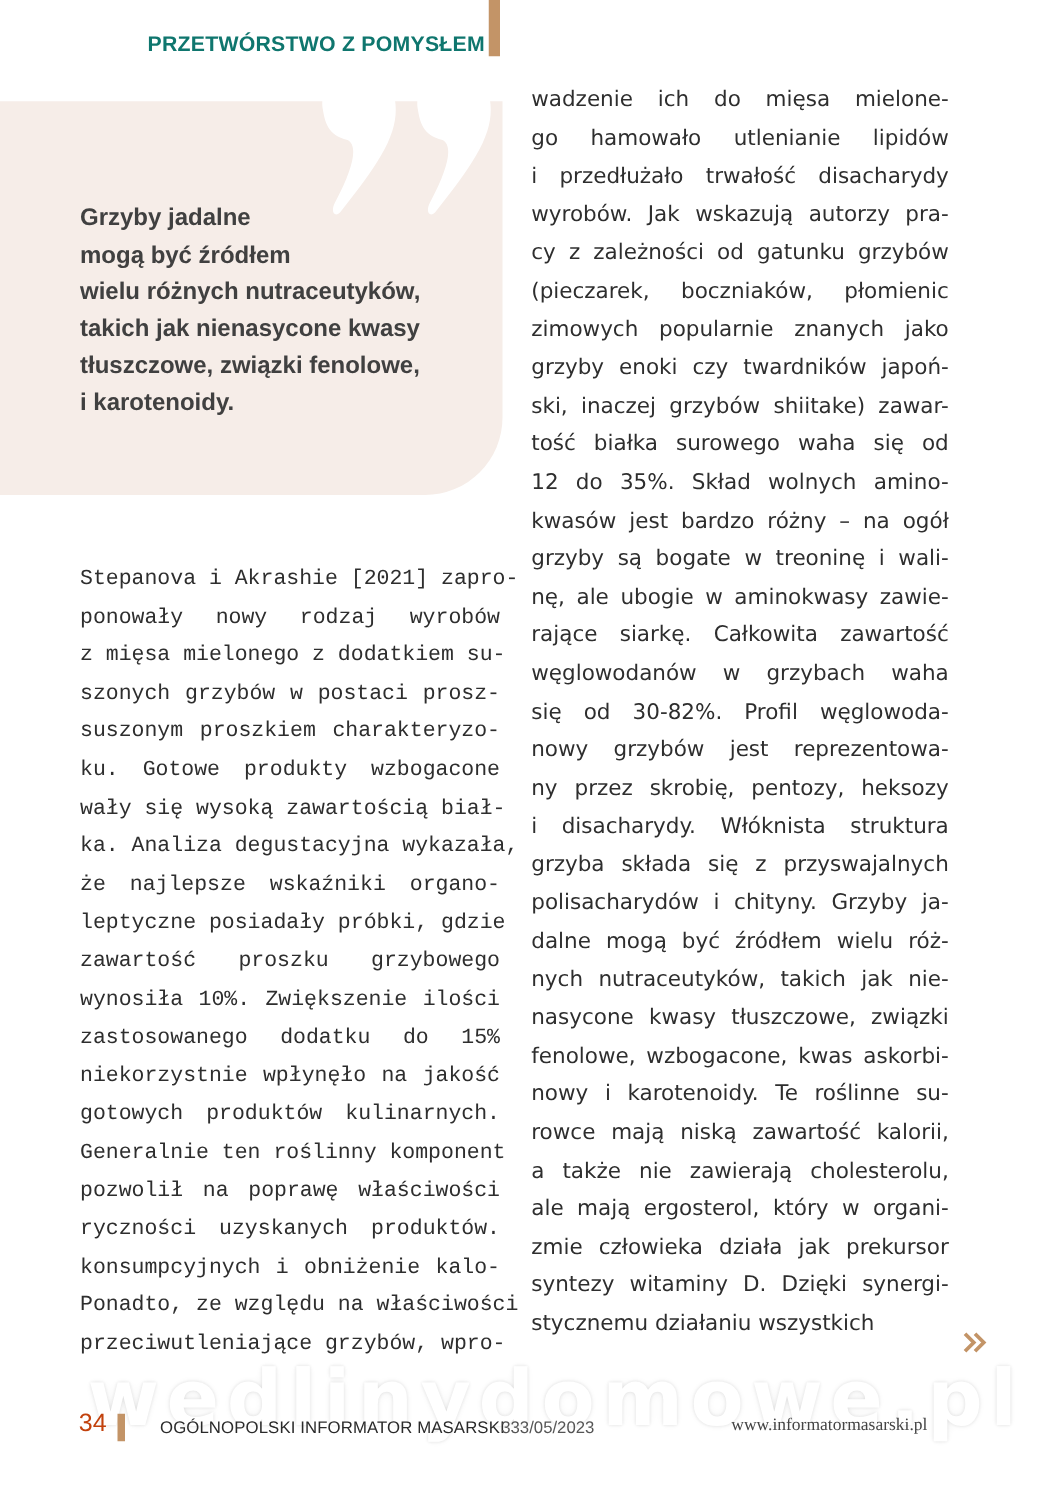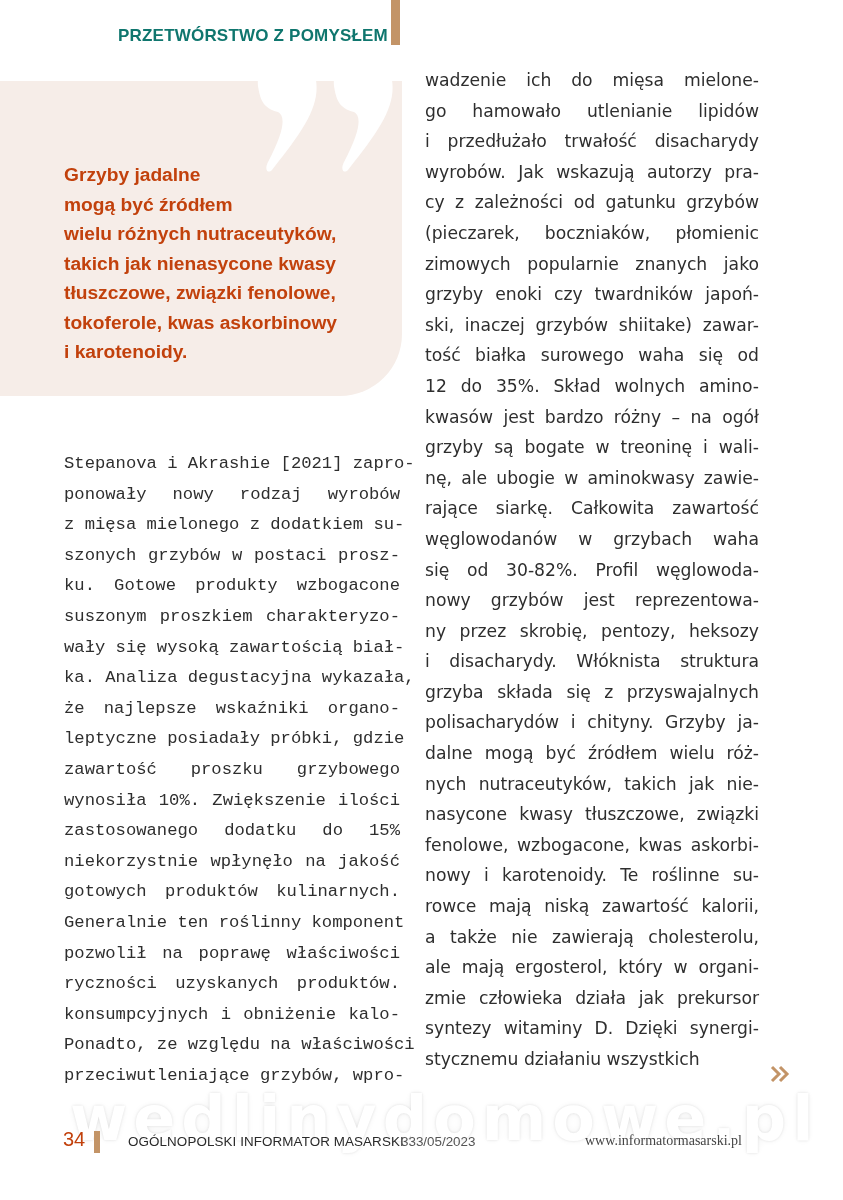"Grzyby jadalne" .quote-text { color: #c2410c -> #404040 }
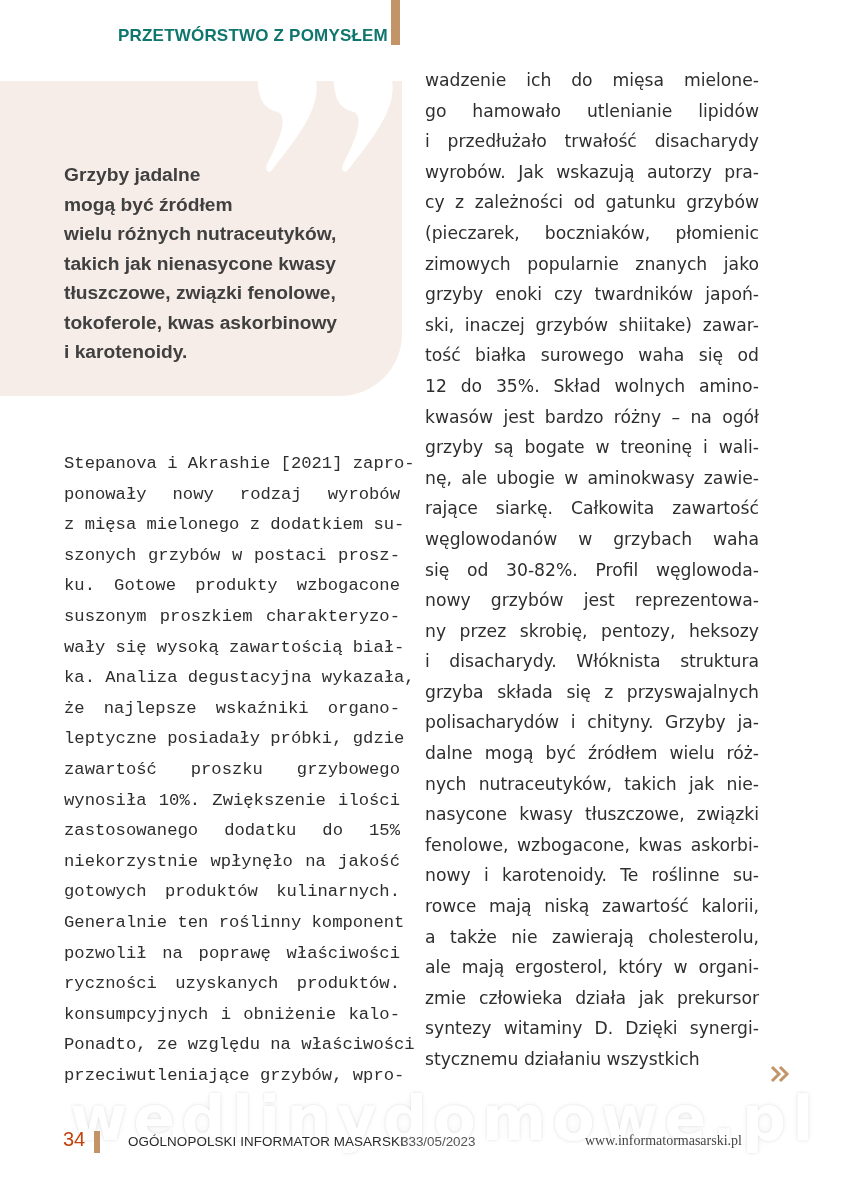"tokoferole, kwas askorbinowy" span { html: <span>tokoferole, kwas askorbinowy</span> -> none }
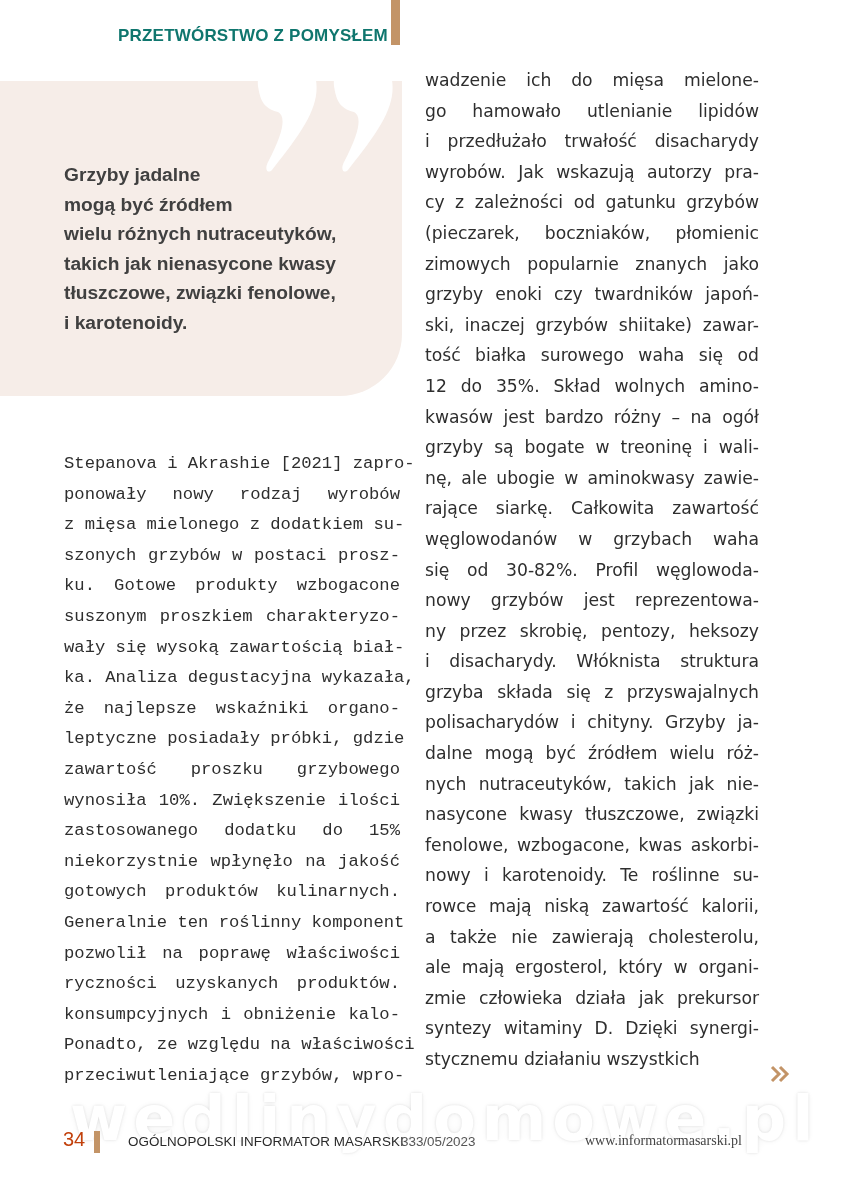"ku. Gotowe produkty wzbogacone" span.ln { order: before "suszonym proszkiem charakteryzo-" -> after "suszonym proszkiem charakteryzo-" }
